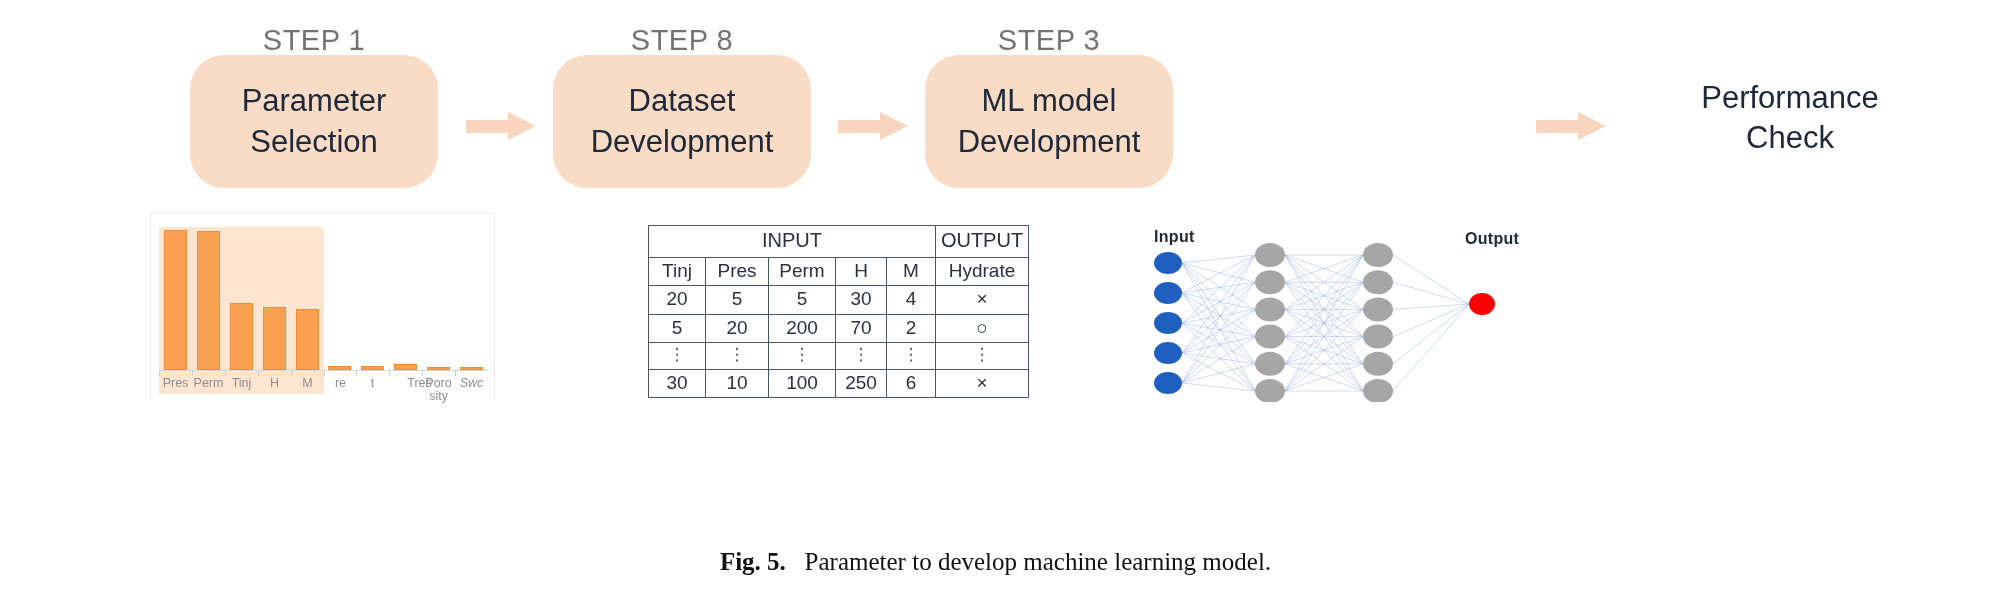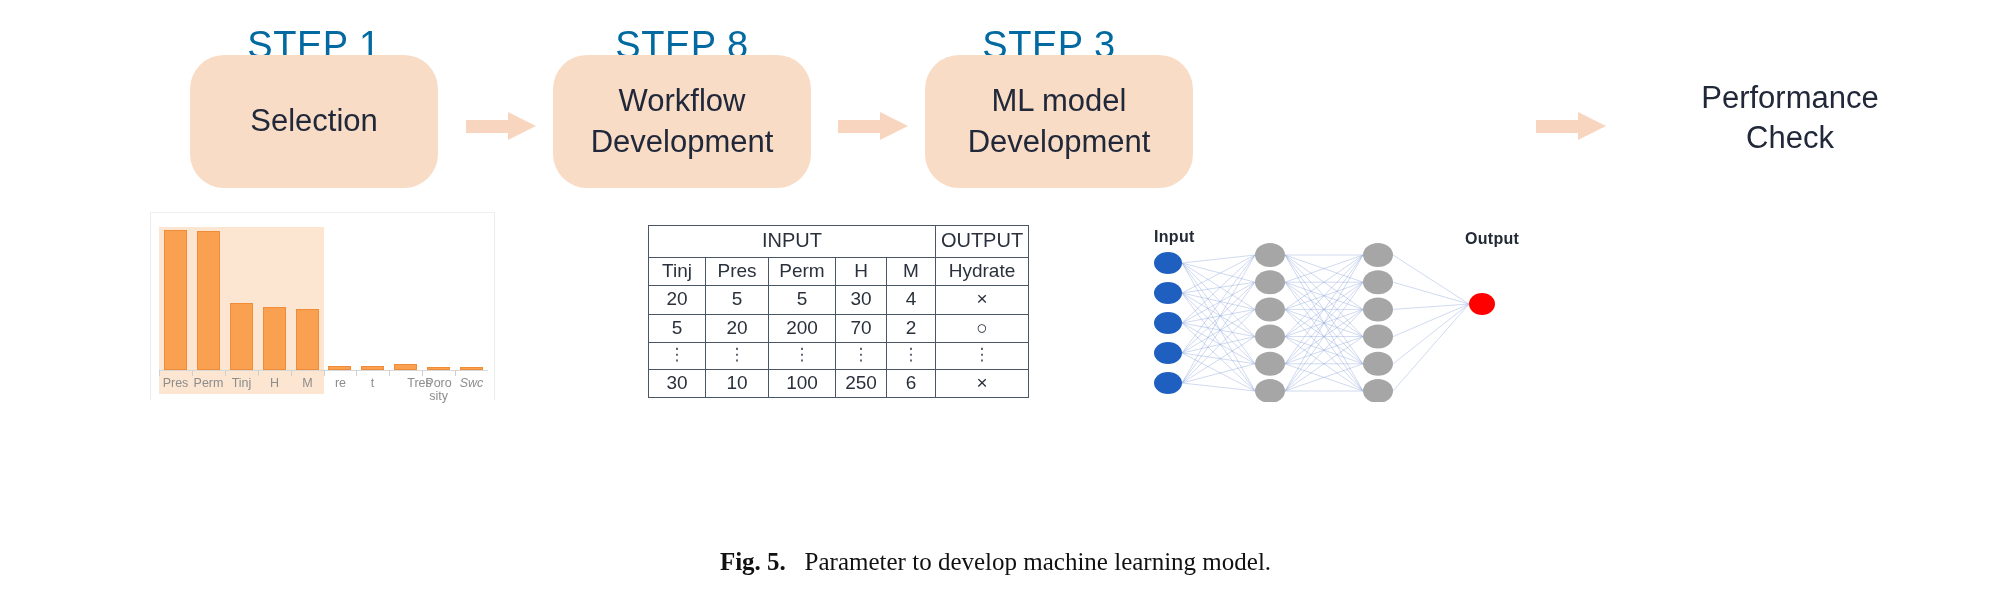"STEP 1" .step-title { color: #0369a1 -> #737373; font-size: 38px -> 29px }
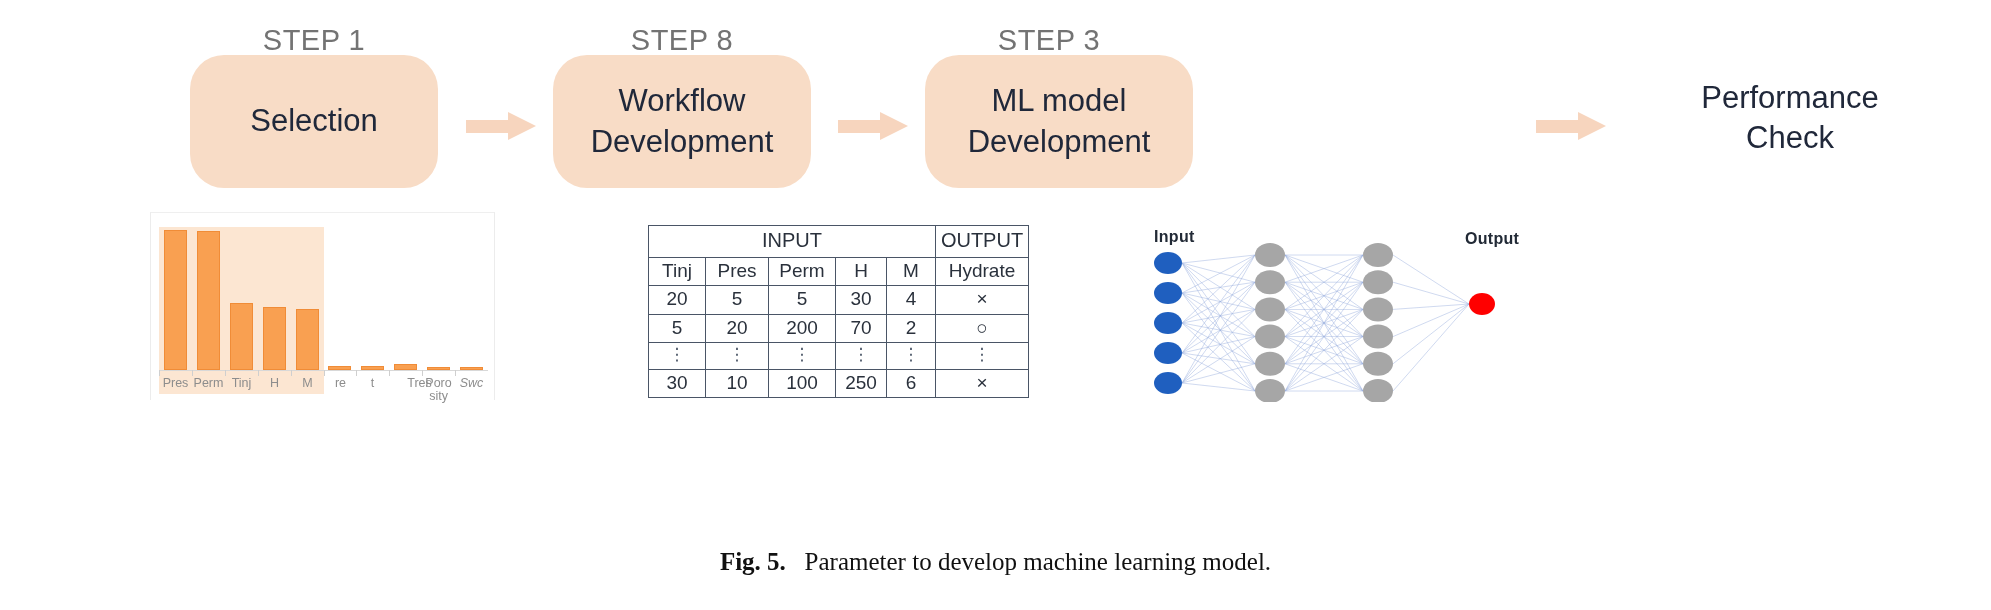"Parameter" span { html: none -> <span>Parameter</span> }
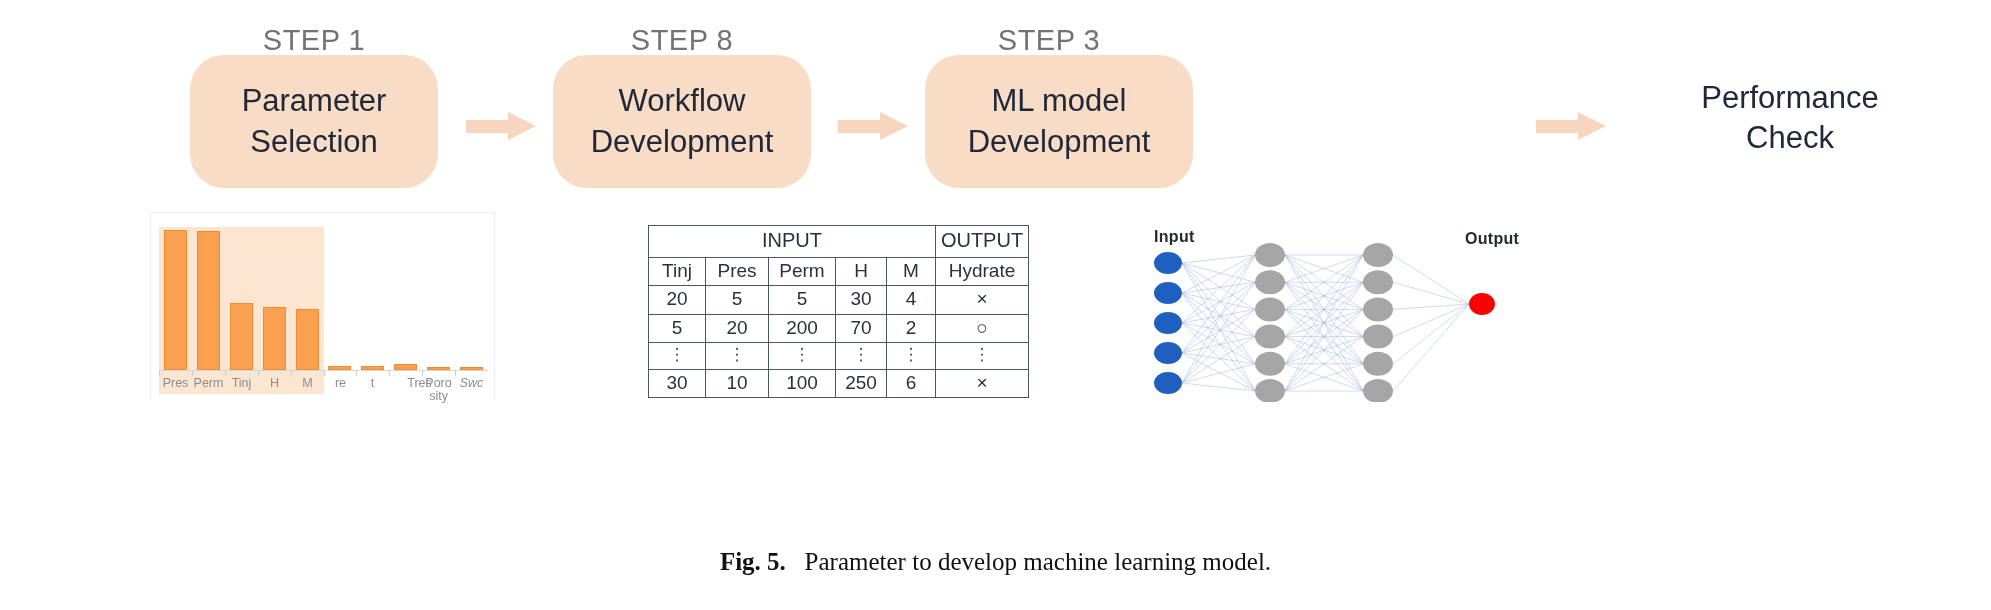"Workflow" span { text: Workflow -> Dataset }
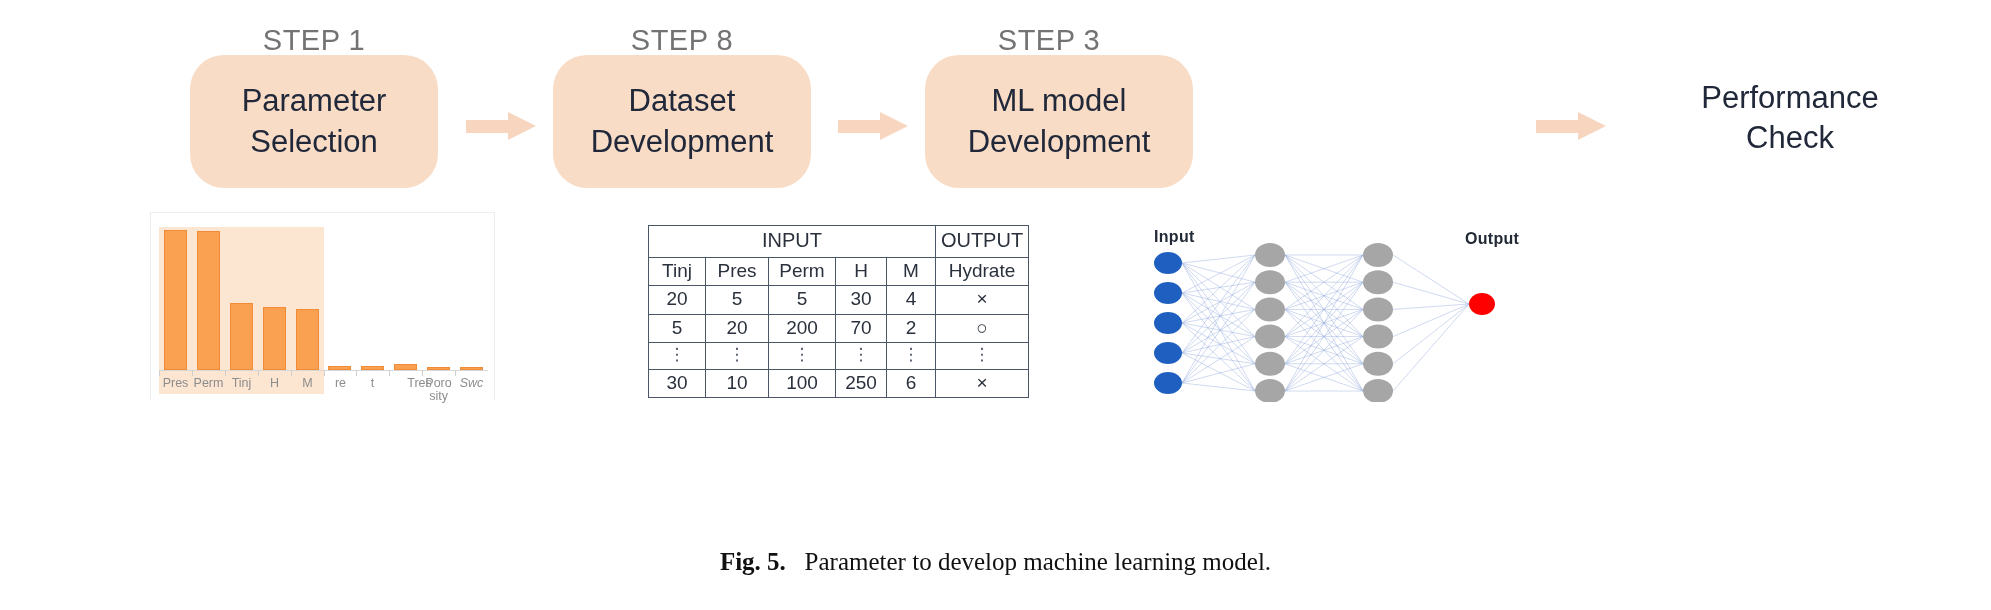"ML model" div.step-box { width: 268px -> 248px }
